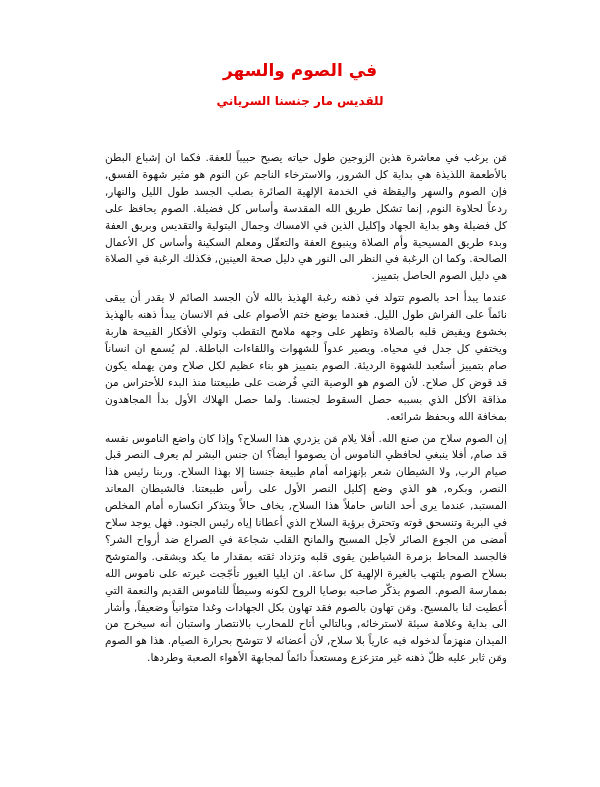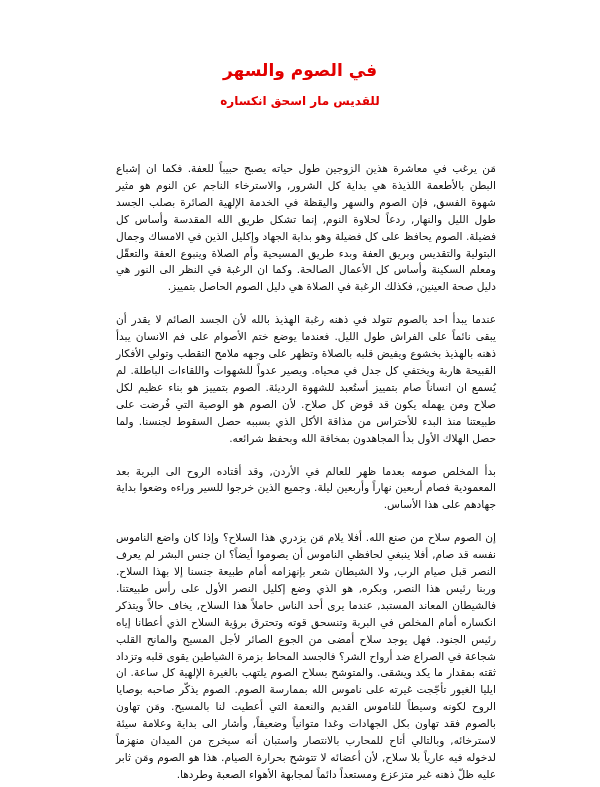"للقديس مار اسحق انكساره" div.subtitle { text: اسحق انكساره -> جنسنا السرياني }
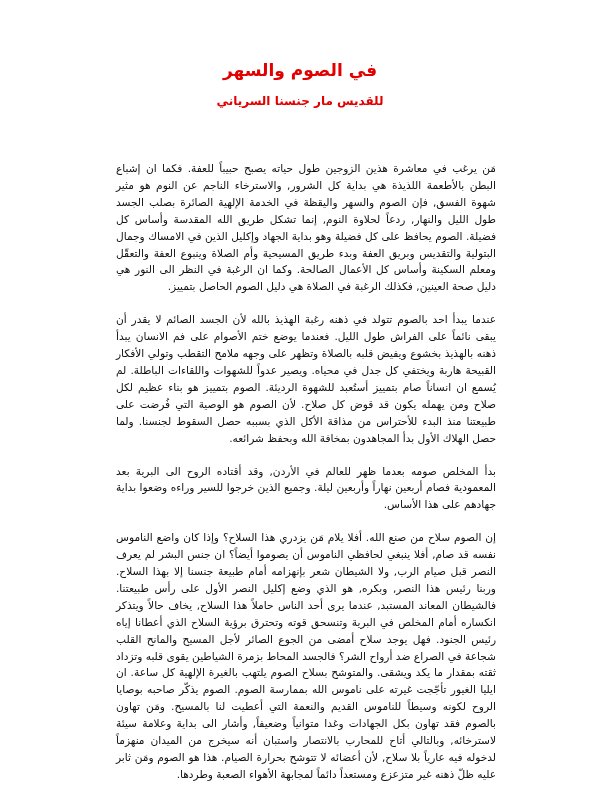"مَن يرغب في معاشرة هذين" .para { margin: 16px -> 5px }
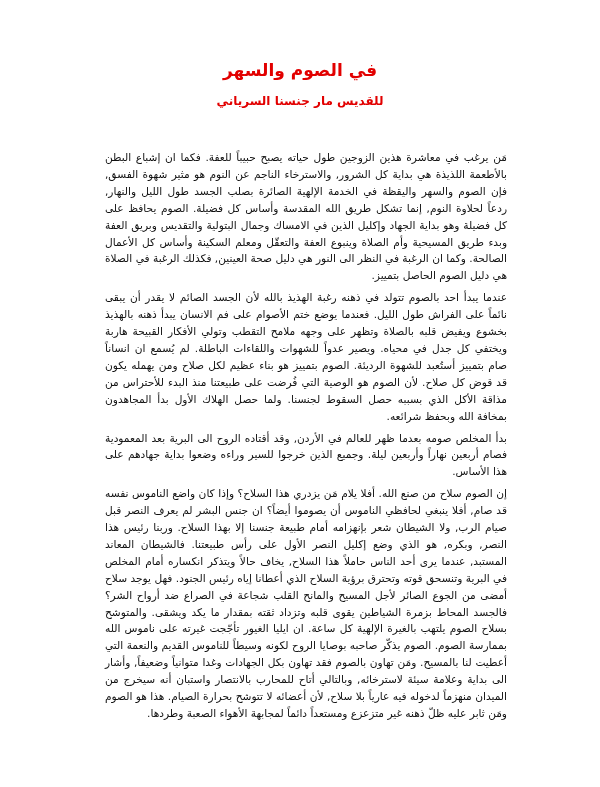"بدأ المخلص صومه بعدما ظهر" p.para { html: <p>بدأ المخلص صومه بعدما ظهر للعالم في الأردن, وقد أقتاده الروح الى البرية بعد المعمودية فصام أربعين نهاراً وأربعين ليلة. وجميع الذين خرجوا للسير وراءه وضعوا بداية جهادهم على هذا الأساس.</p> -> none }
